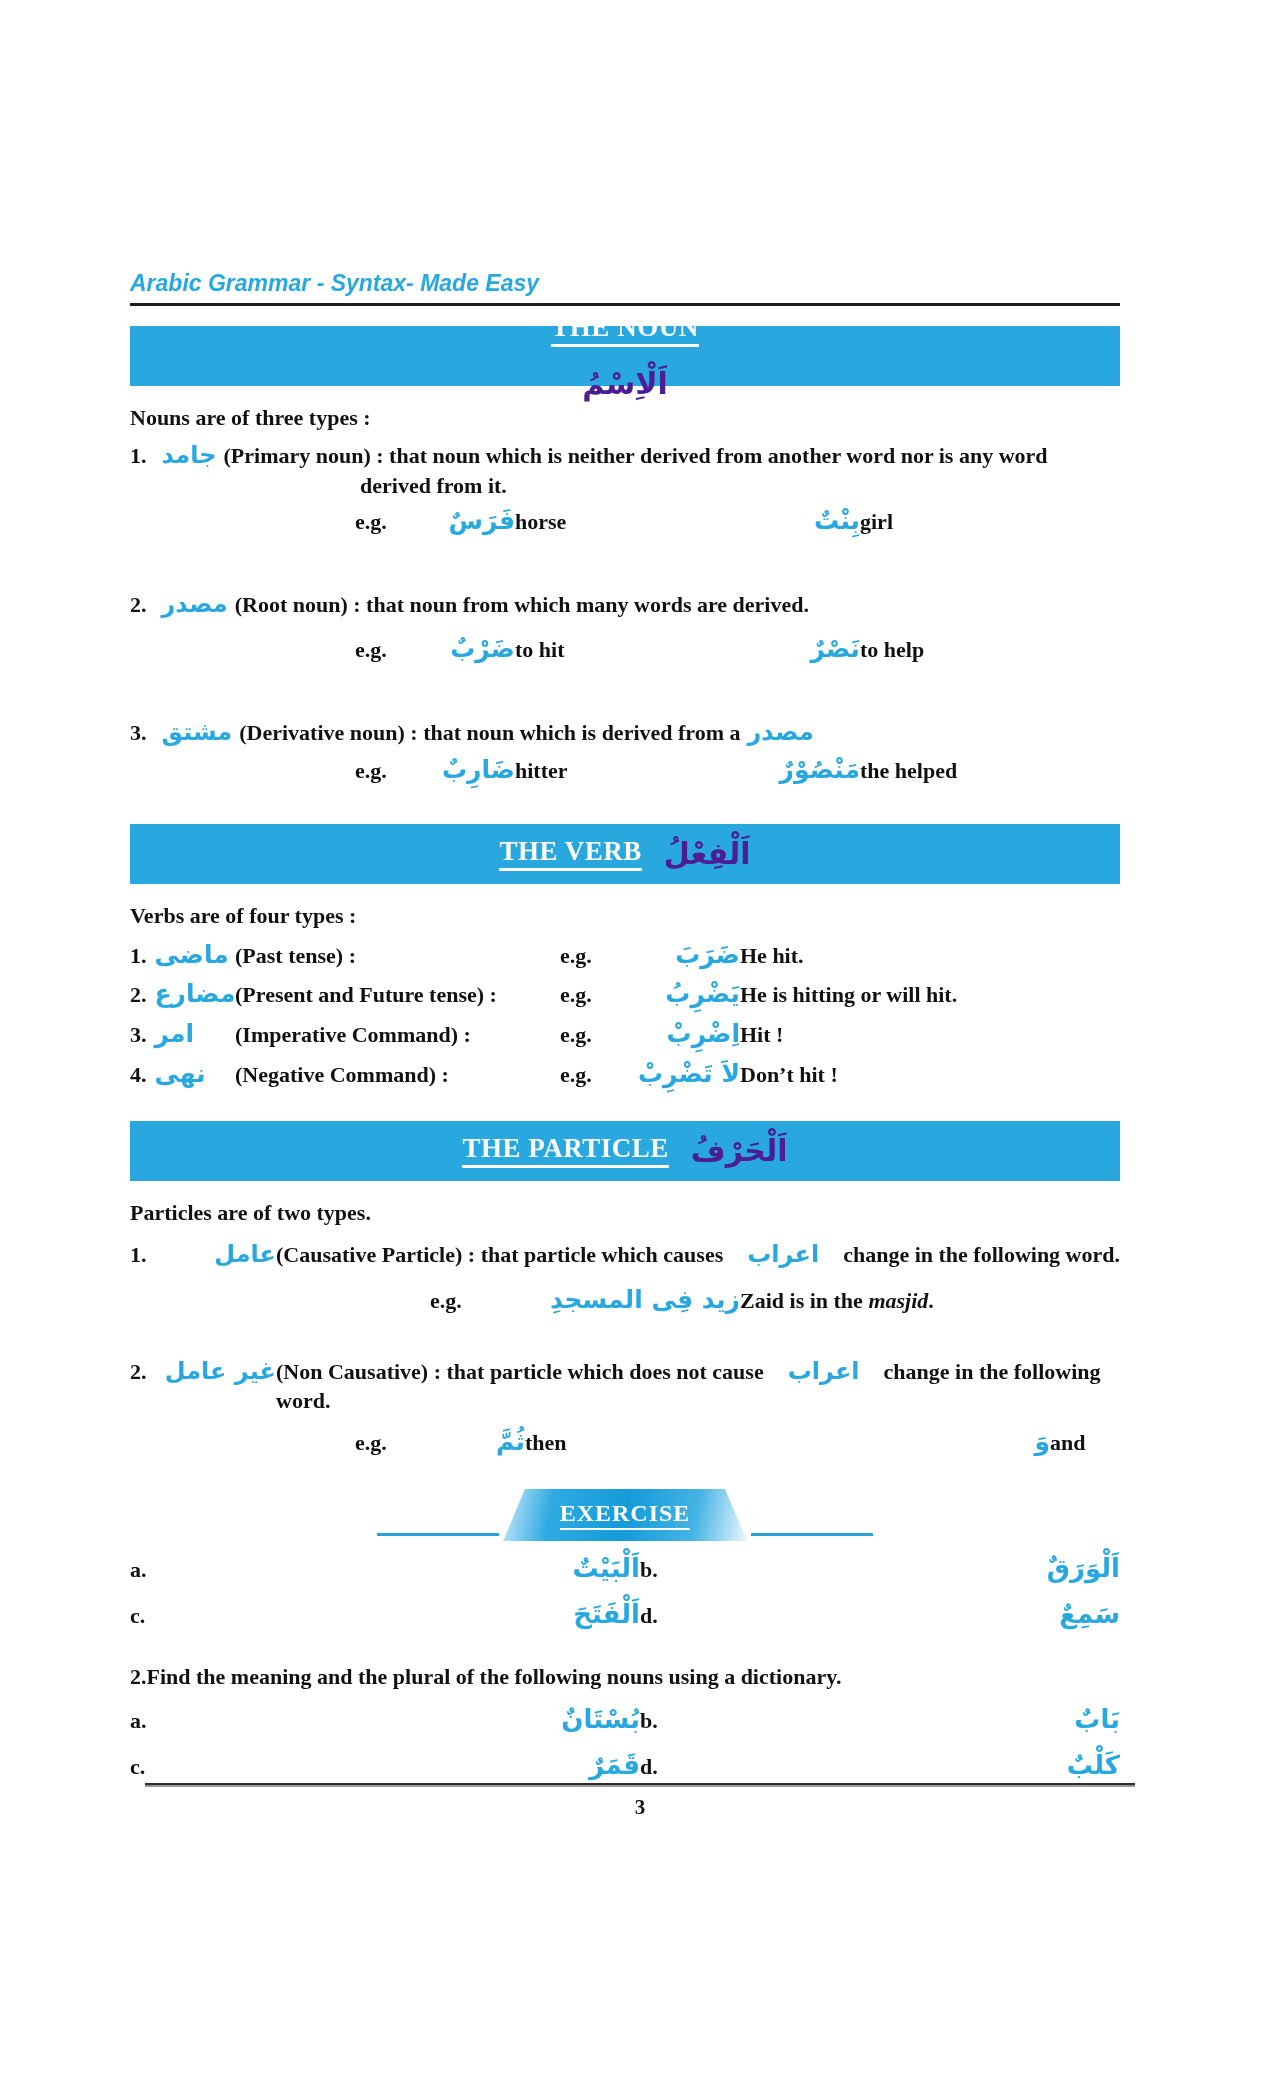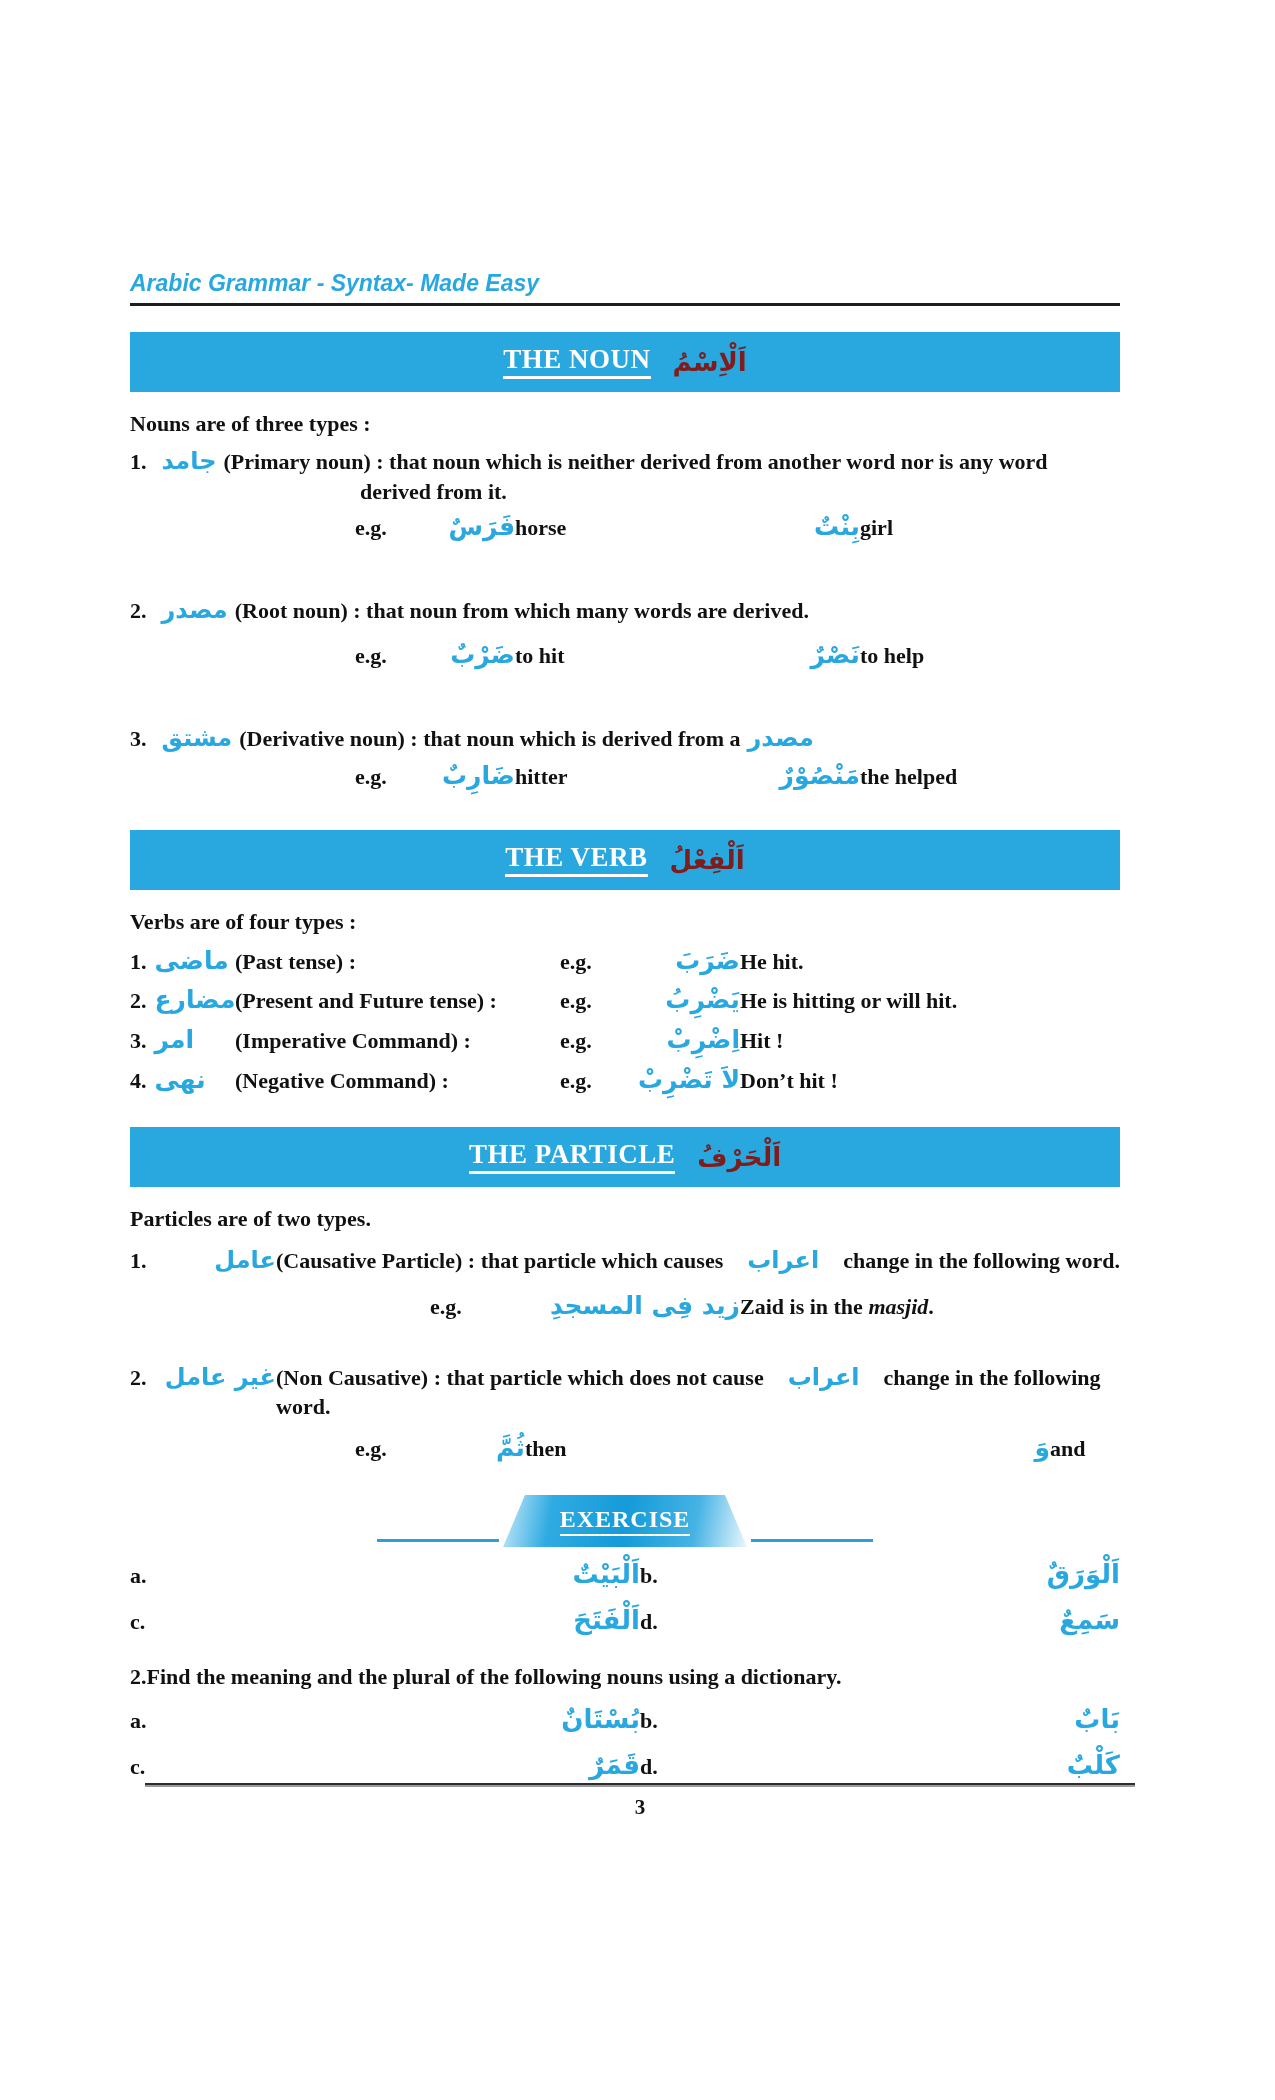"THE NOUN" .banner-noun { flex-direction: none -> column; margin-top: 26px -> 20px }
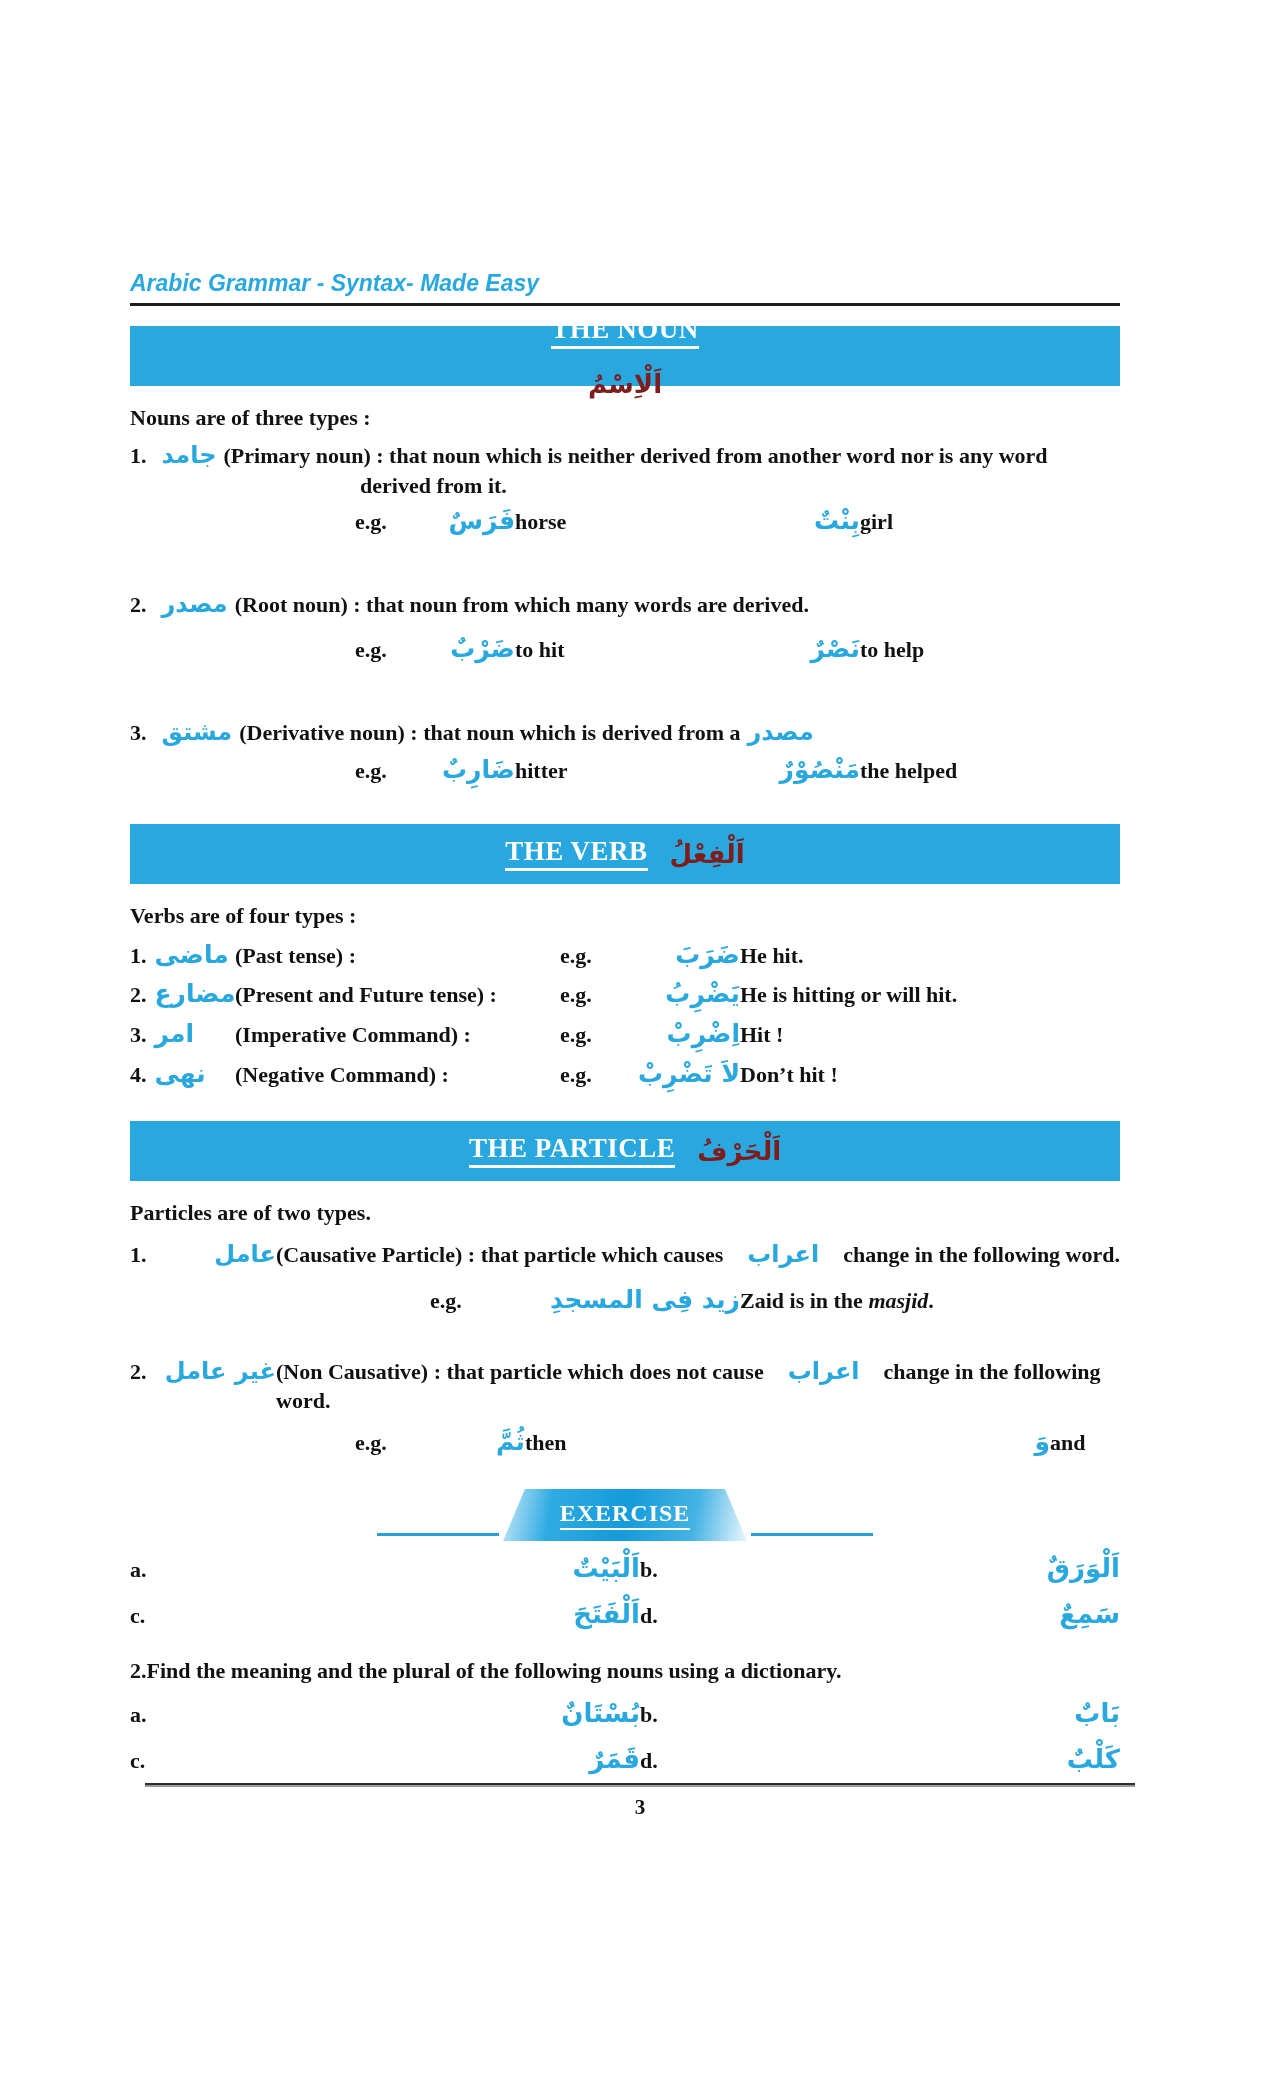"اَلْاِسْمُ" .banner-ar { color: #7f1d1d -> #4c1d95; font-size: 26px -> 30px }
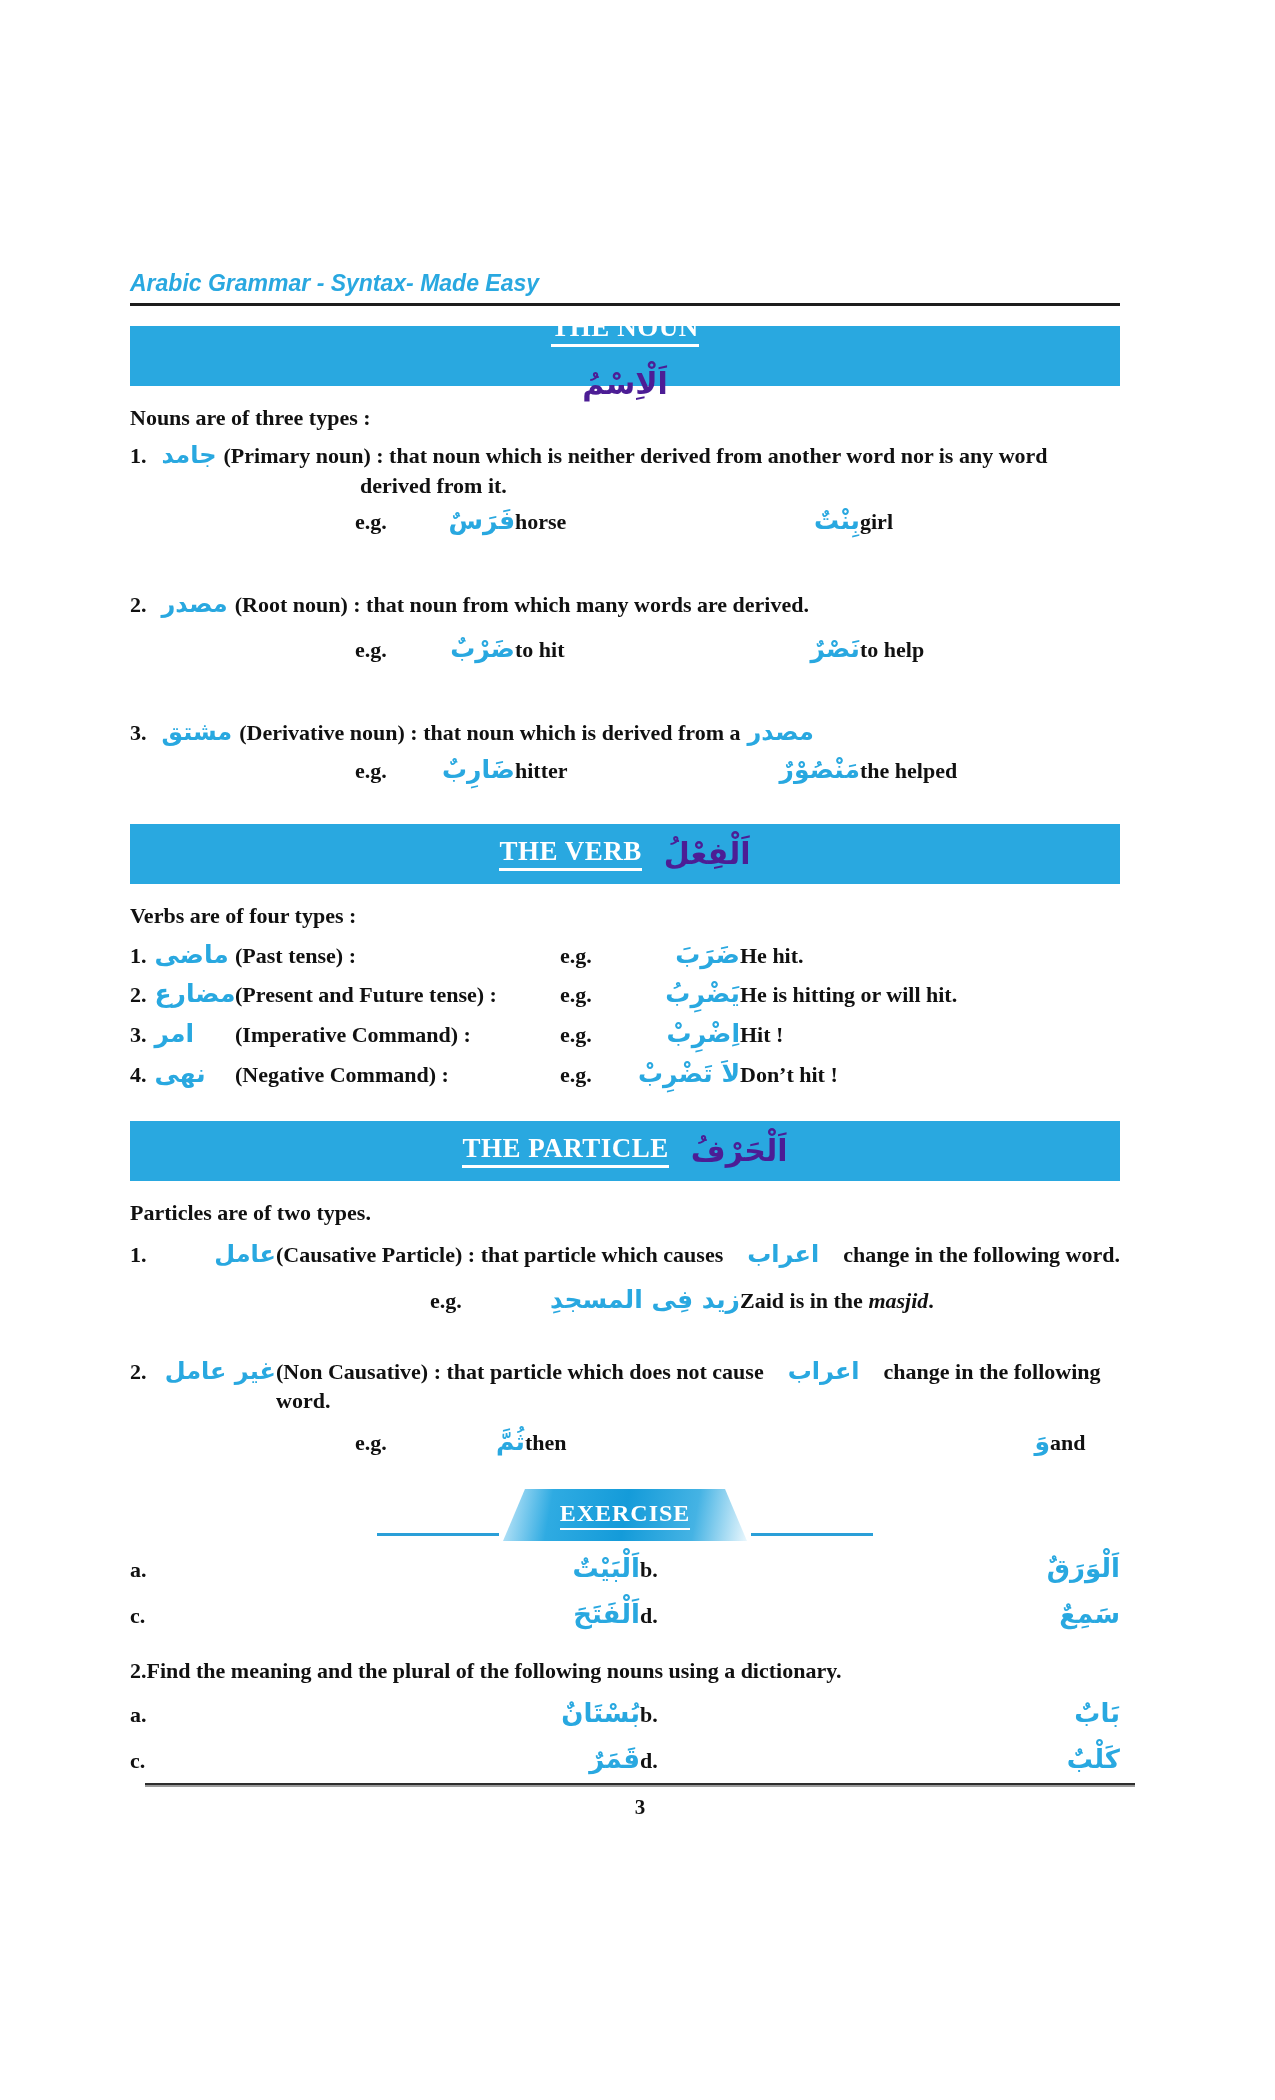"2.Find the meaning and the" .q-text-2 { margin-top: 24px -> 30px }
